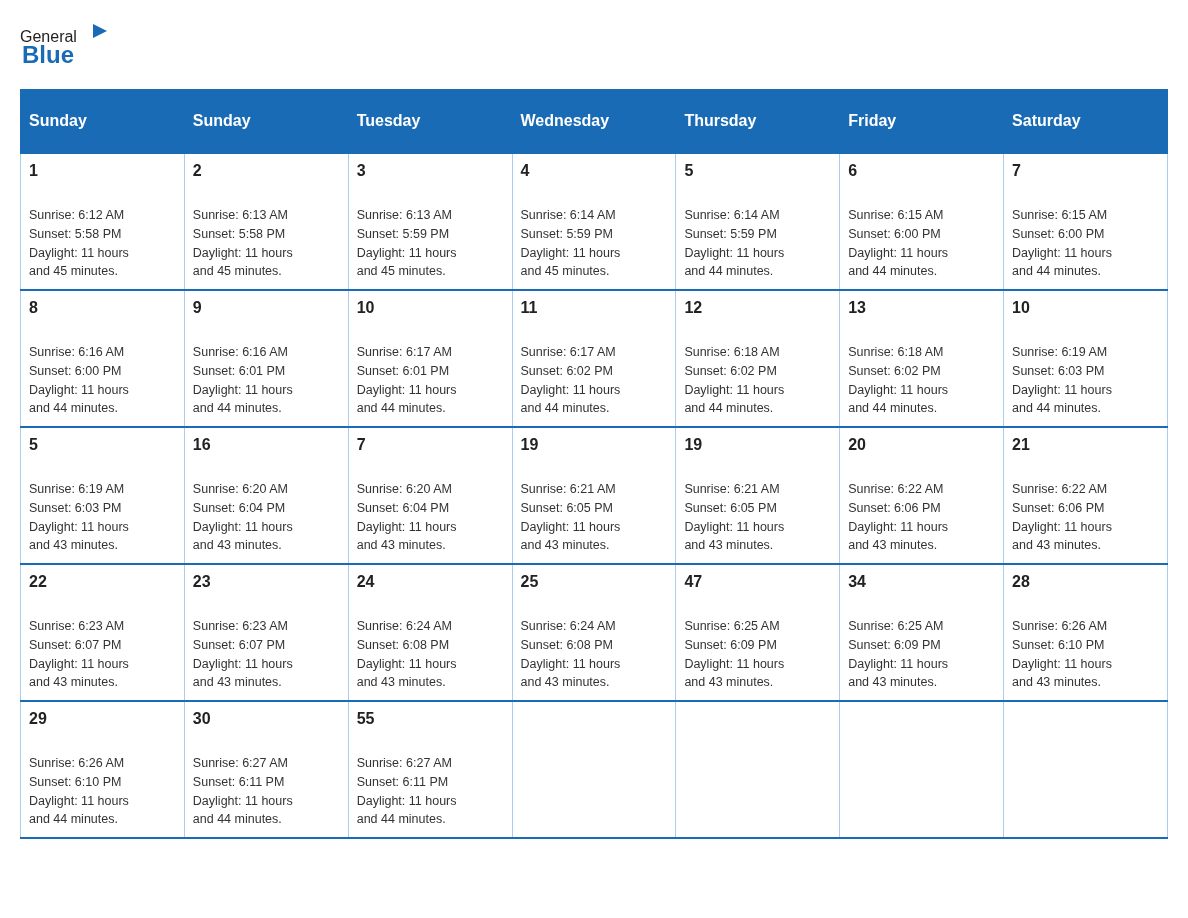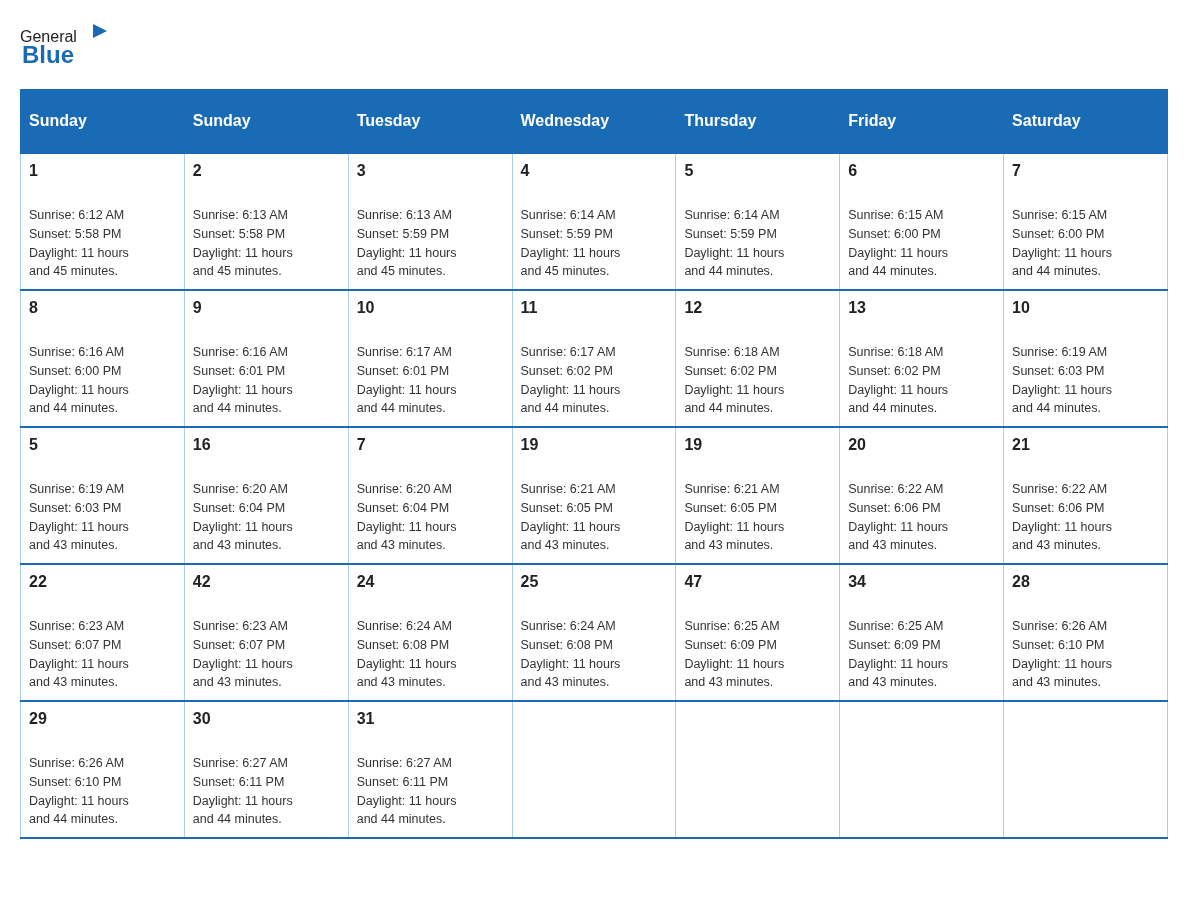"42" div.day-number { text: 42 -> 23 }
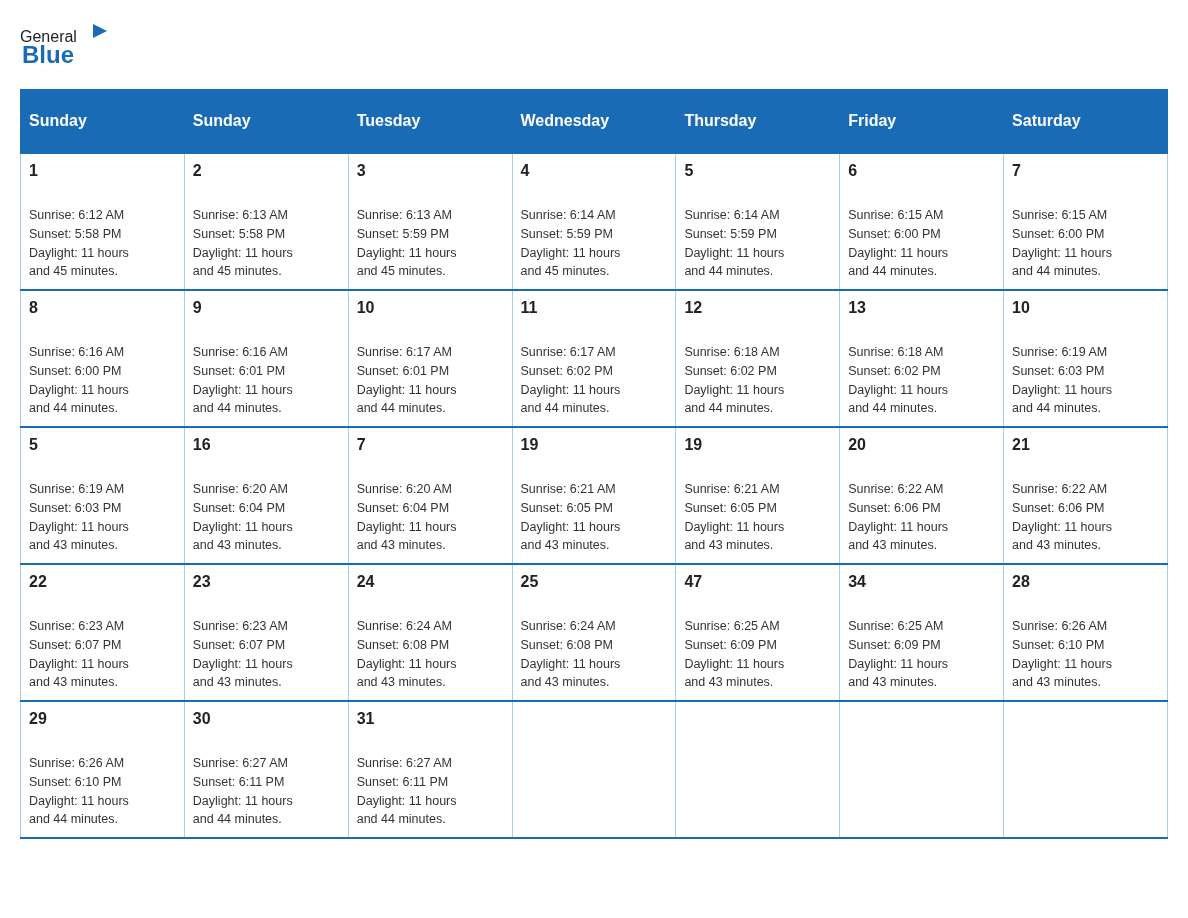"31" div.day-number { text: 31 -> 55 }
